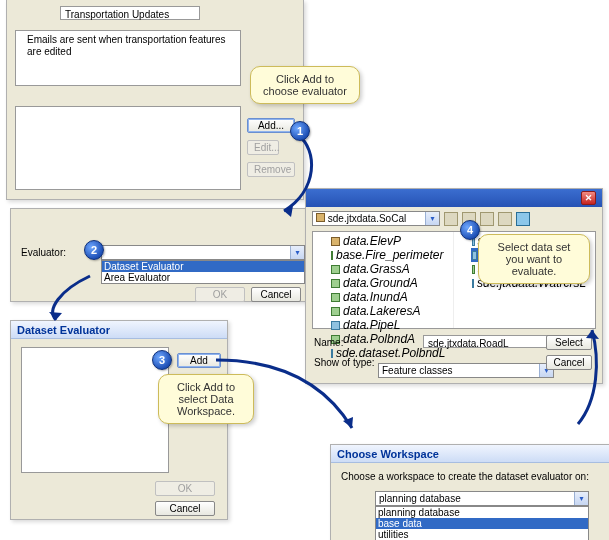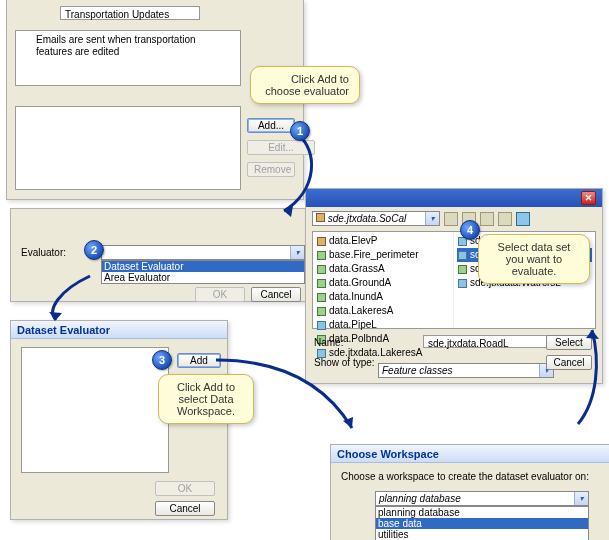"Emails are sent when transportation" .textarea { padding: 3px 20px -> 3px 11px }
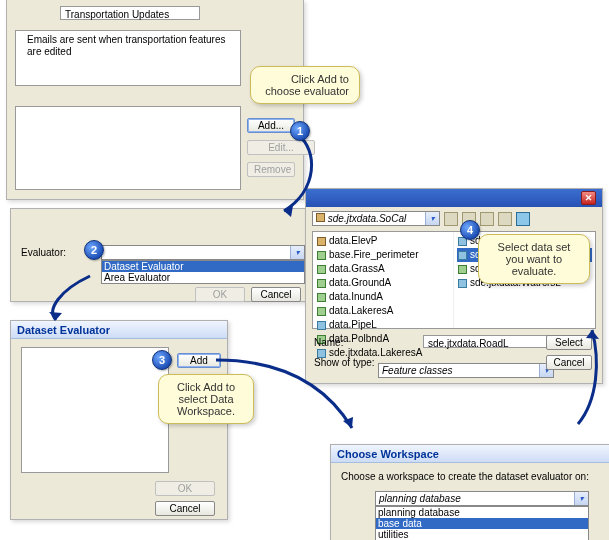"Click Add to choose evaluator" div.callout { text-align: right -> none }
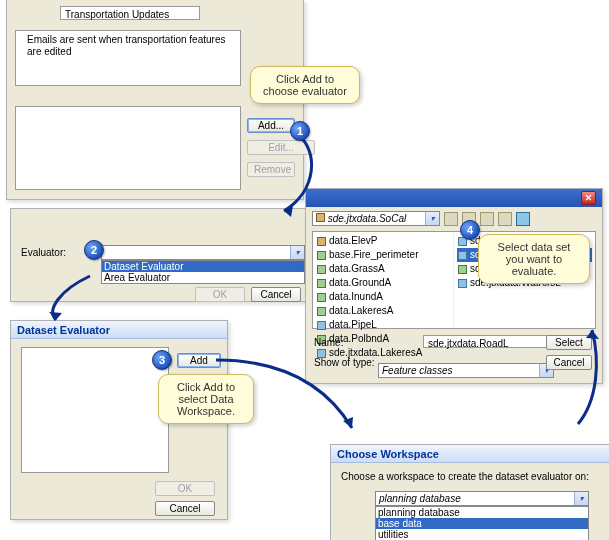"Edit..." div.btn { width: 68px -> 32px }
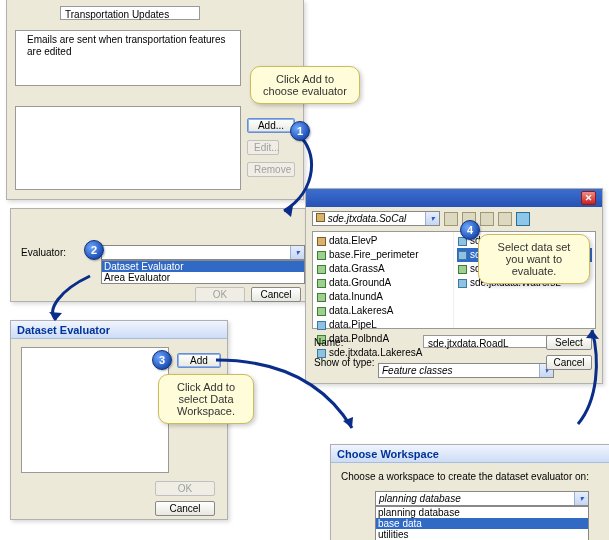"sde.jtxdata.SoCal" .dropdown { font-style: italic -> none }
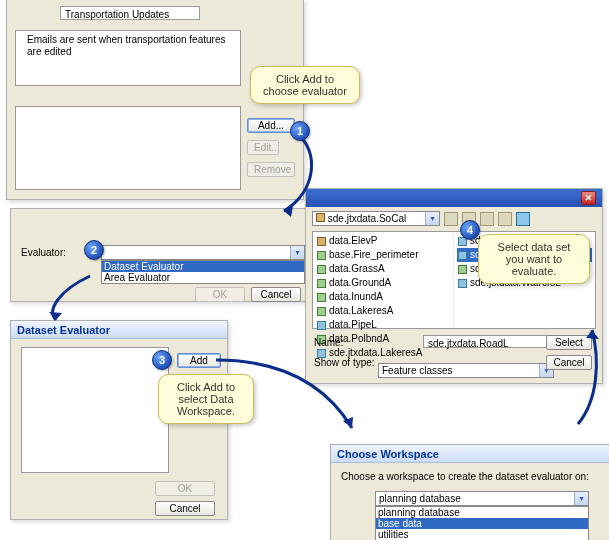"data.ElevP" .tree-col { font-size: 10px -> 12px; font-style: none -> italic; padding: 2px 3px -> 2px 17px }
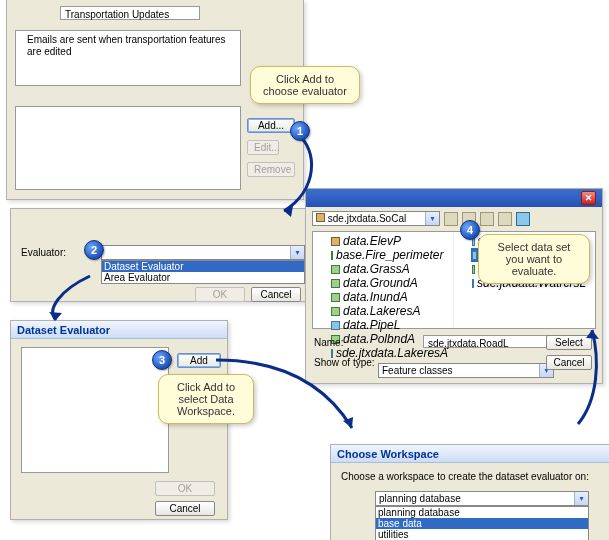"sde.jtxdata.LakeresA" span { text: sde.jtxdata.LakeresA -> sde.dataset.PolbndL }
